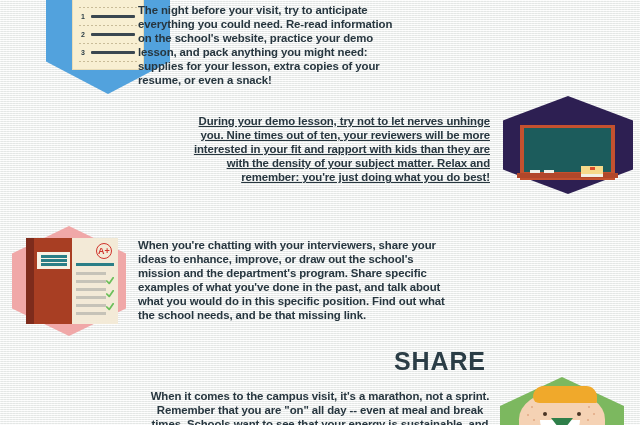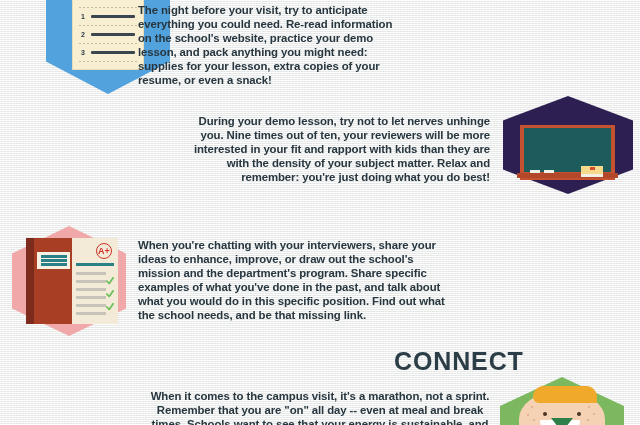"During your demo lesson, try" .para.right { text-decoration: none -> underline }
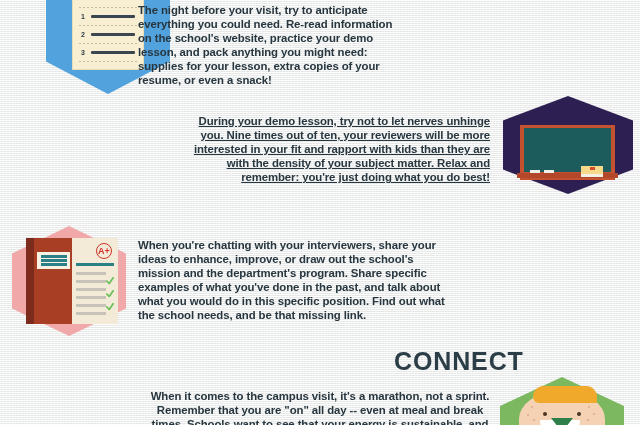"CONNECT" div.heading { text: CONNECT -> SHARE }
